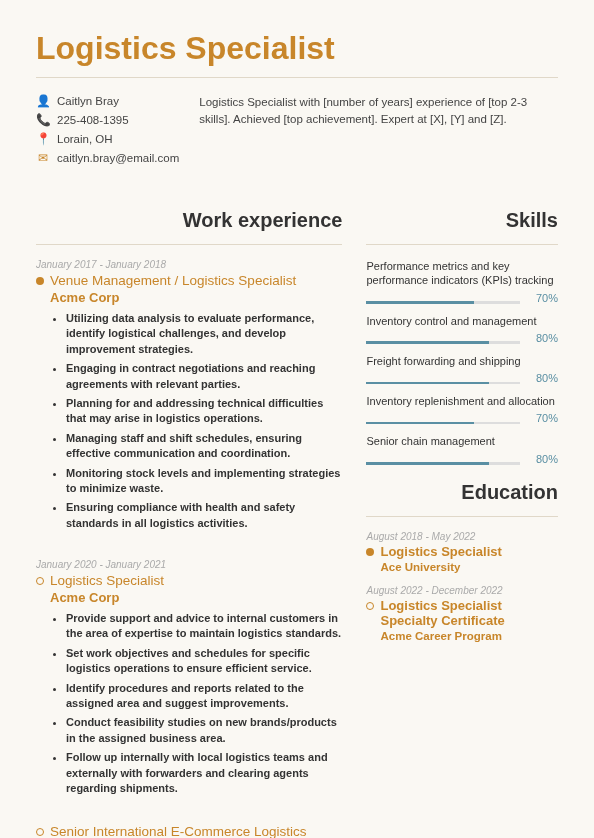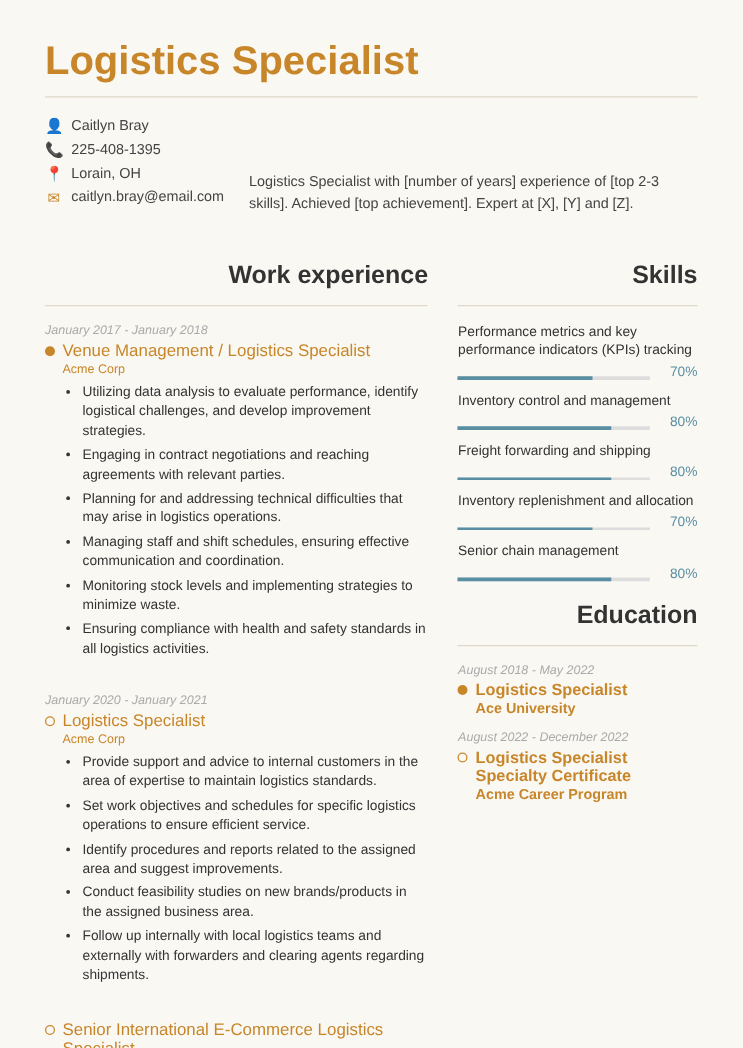"Logistics Specialist with [number of" div { margin-top: 44px -> none }
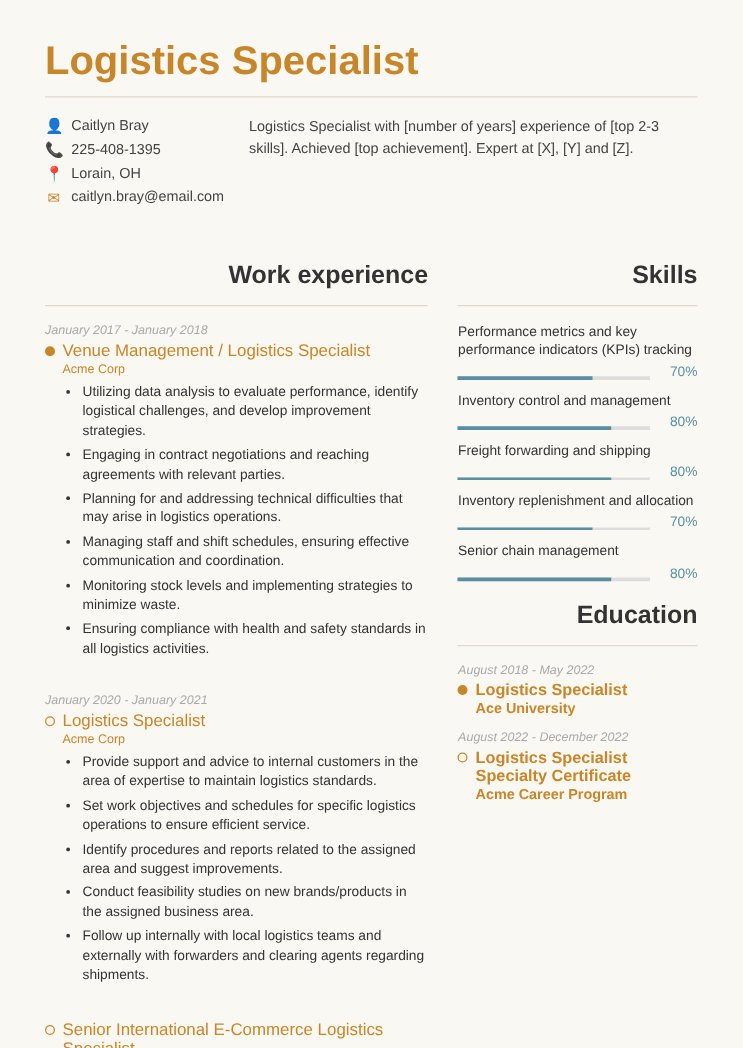"Acme Corp" .company-name { font-size: 10px -> 13px; font-weight: normal -> bold }
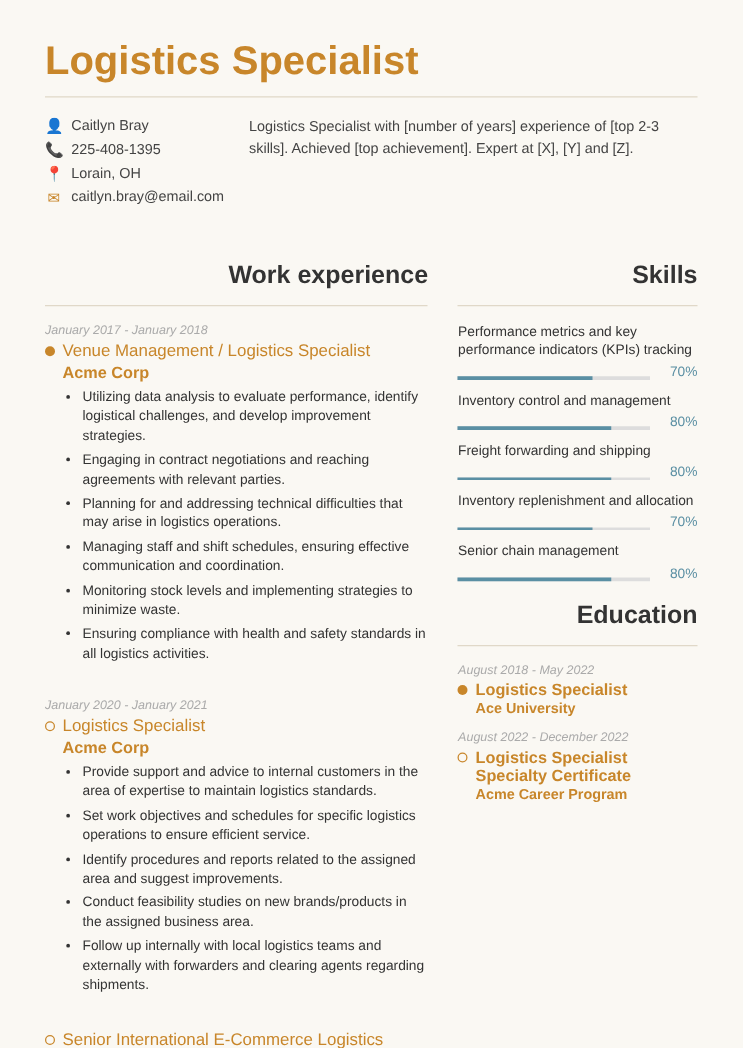"Utilizing data analysis to evaluate" .job-bullets { font-weight: none -> bold }
